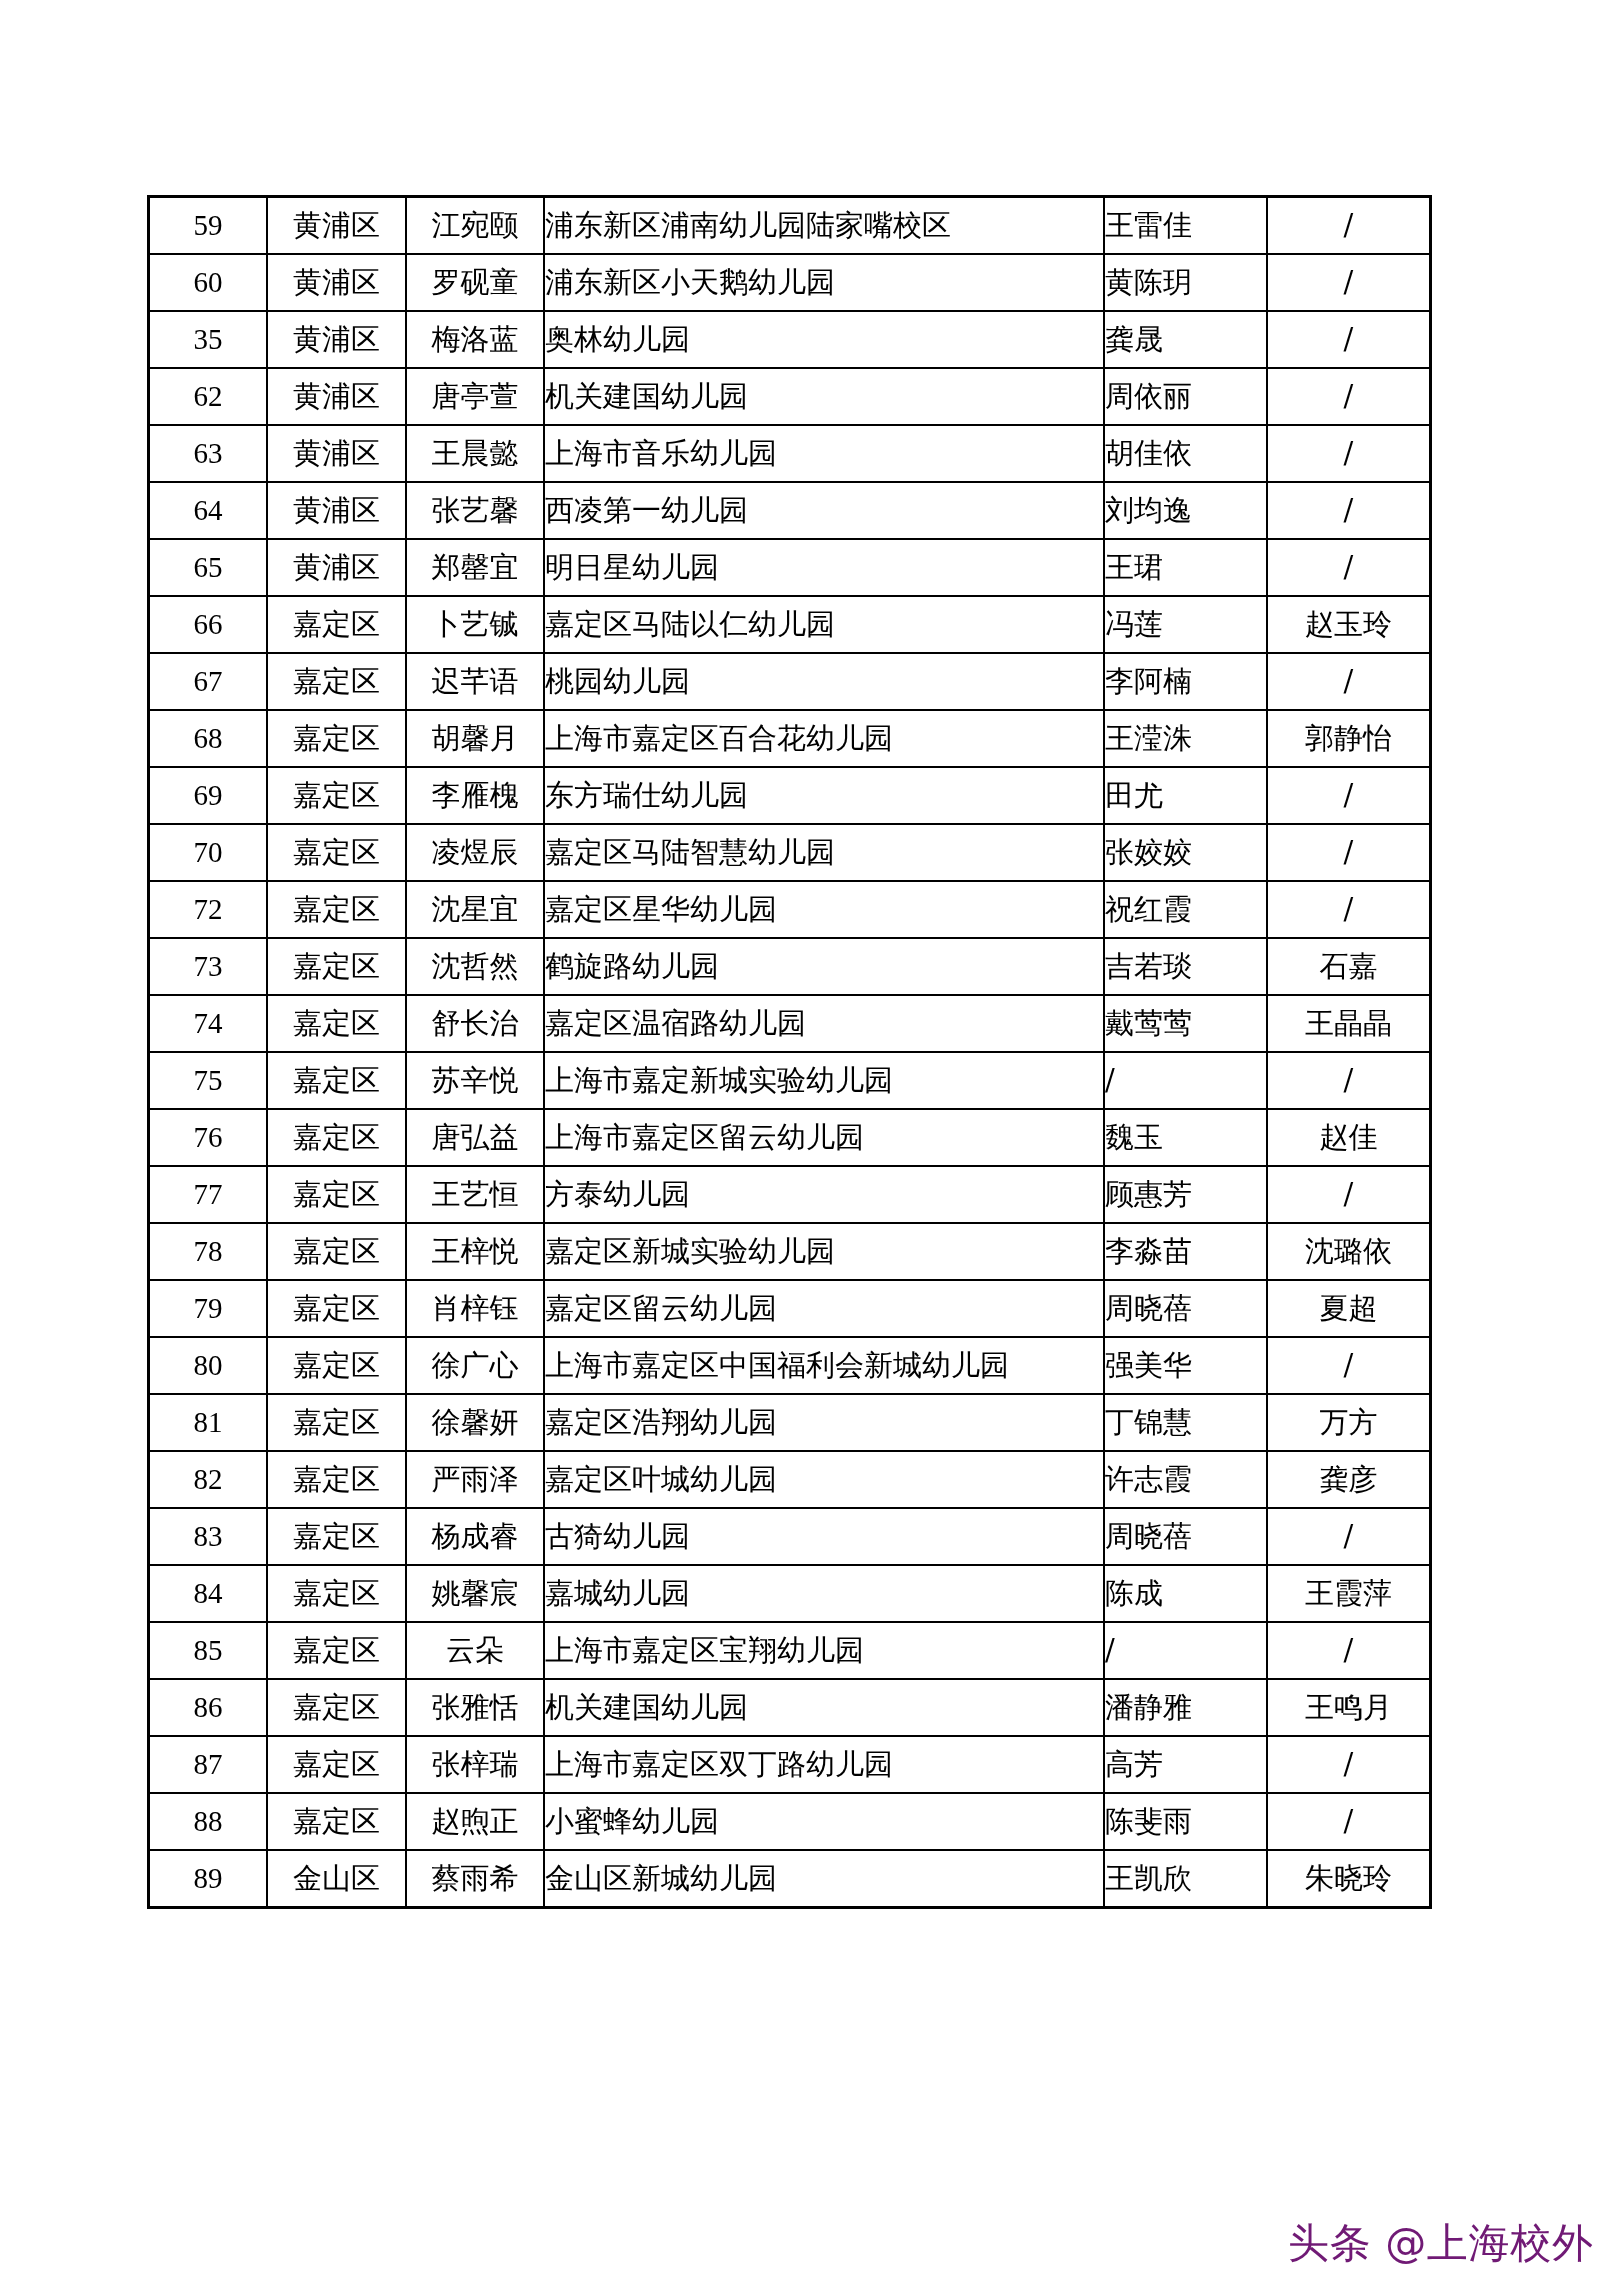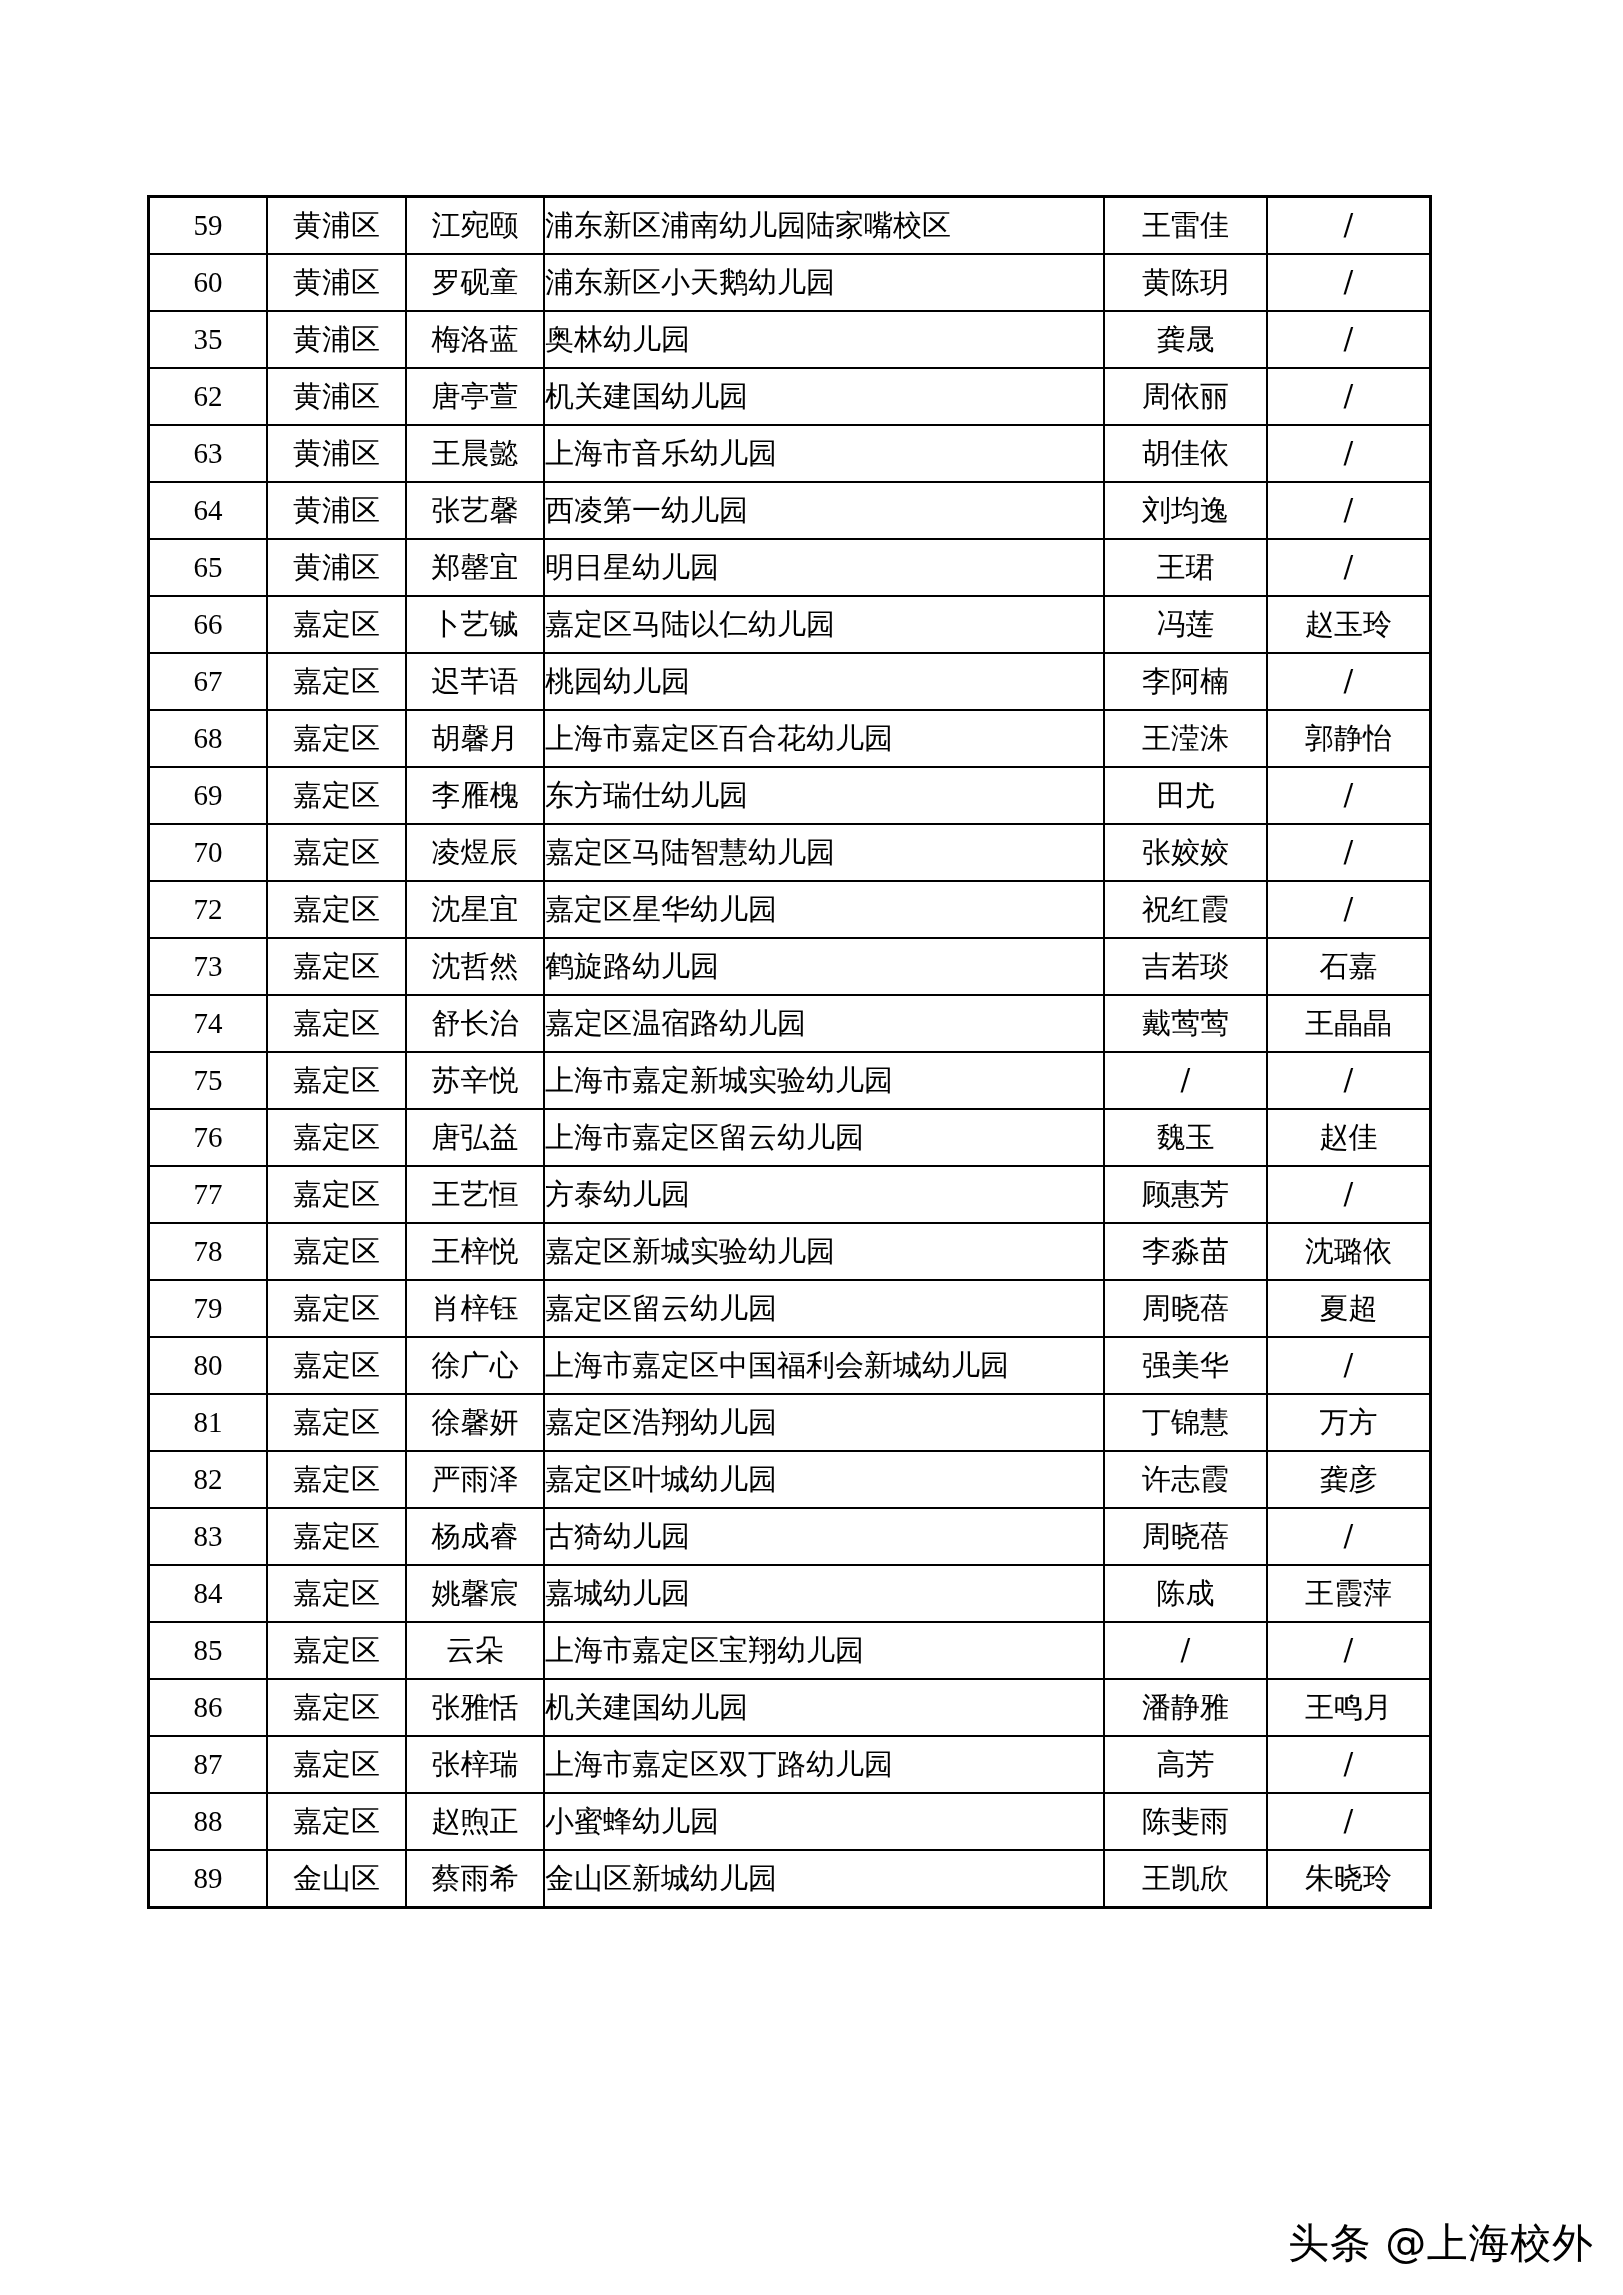"王雷佳" td.c-t1 { text-align: center -> none }
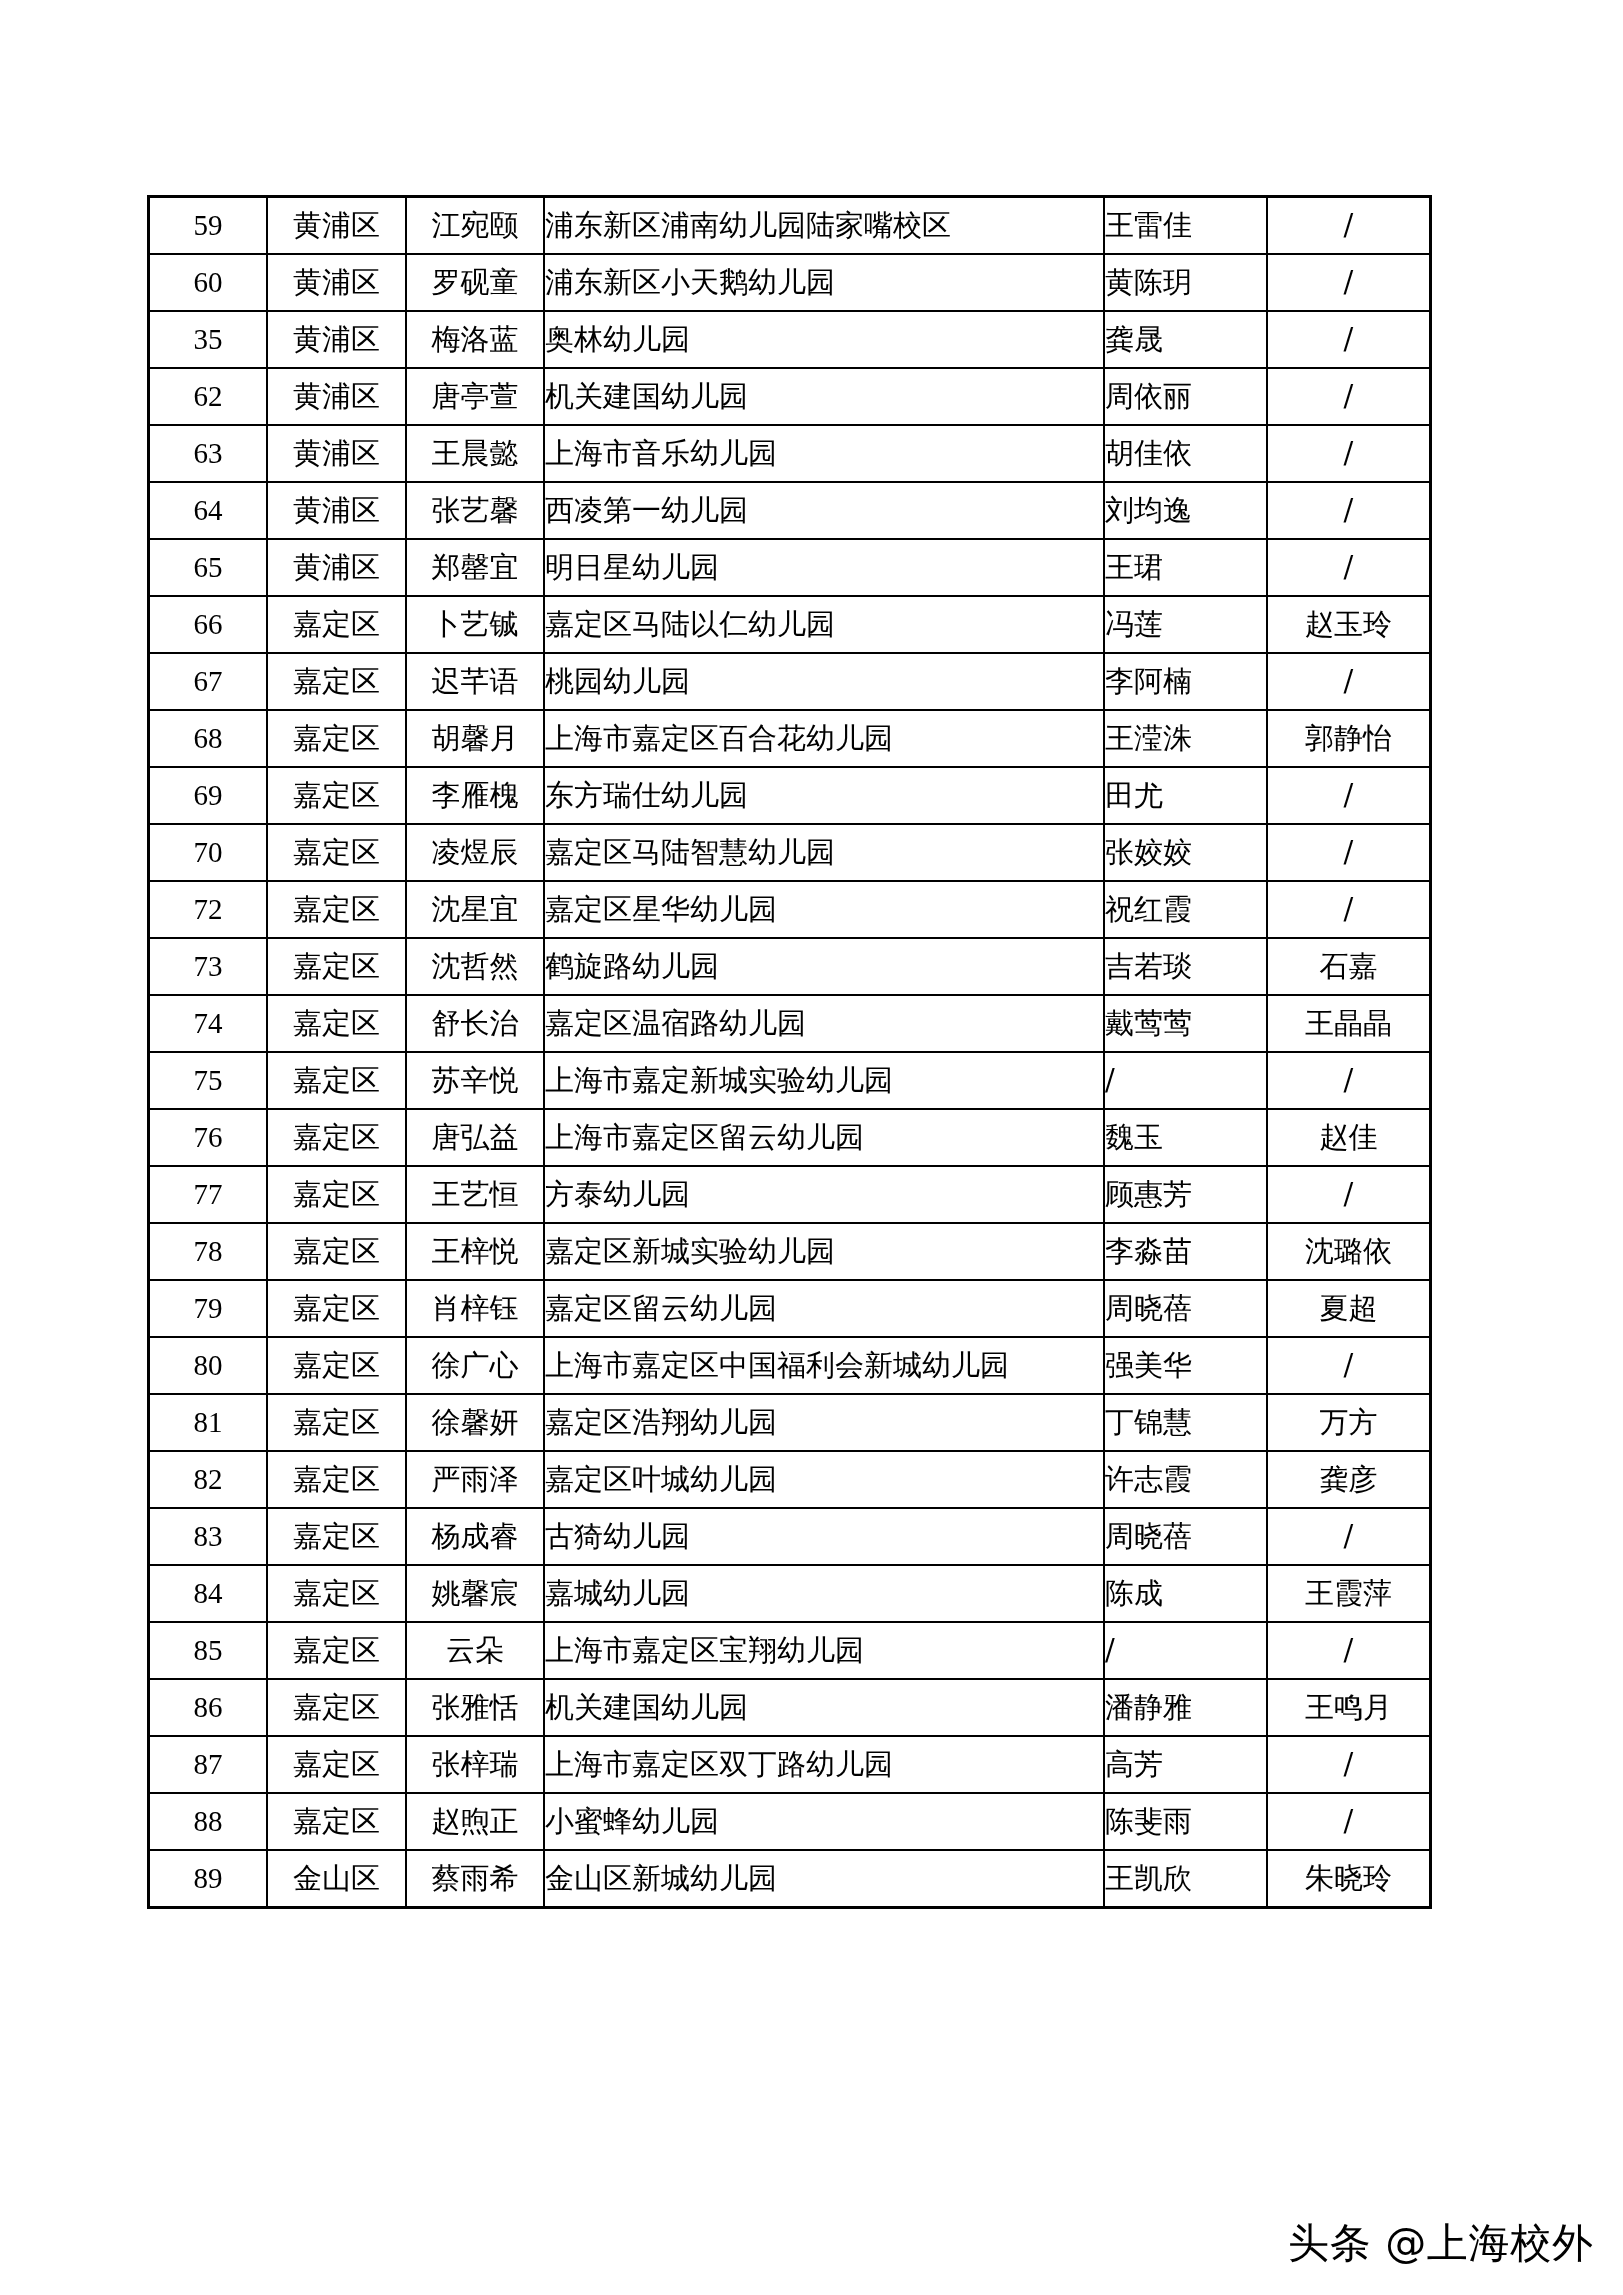"头条 @上海校外" .watermark { color: #000000 -> #701a75 }
